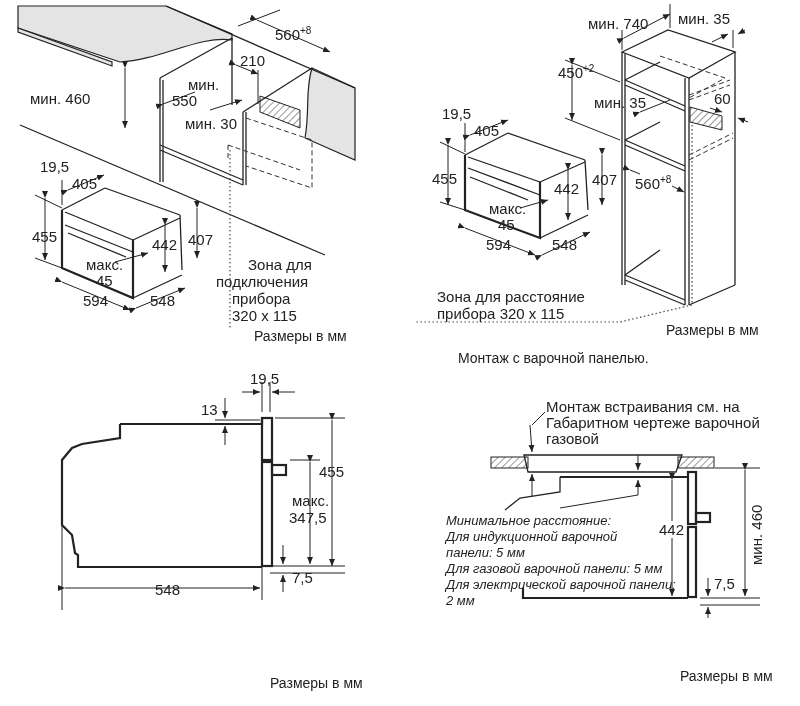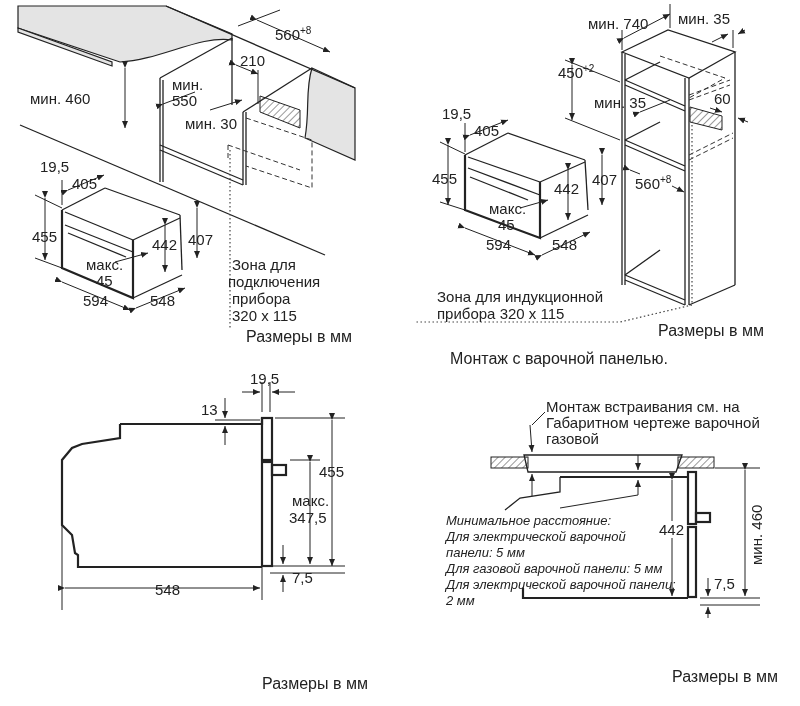"мин." span.lbl { left: 172px -> 188px }
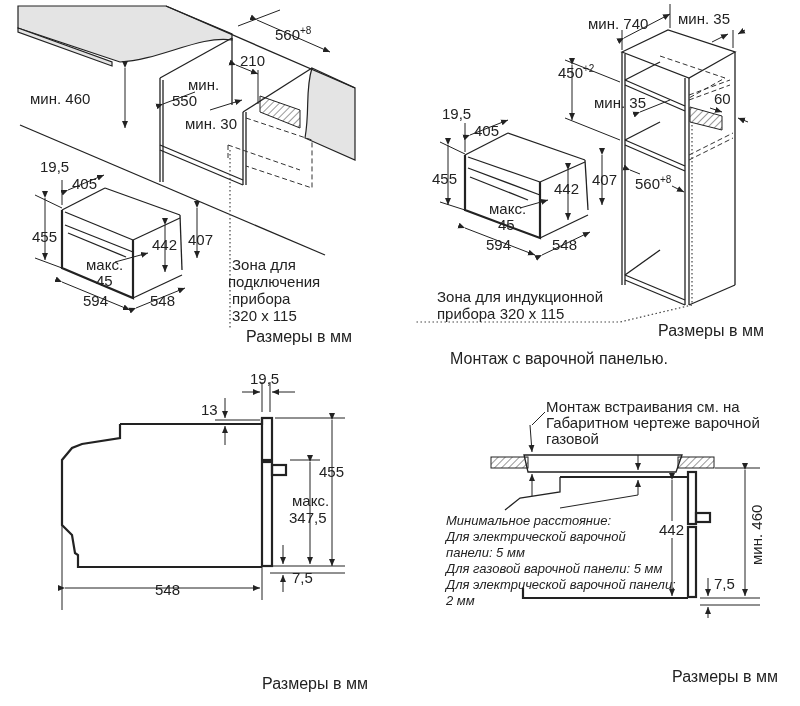"Зона для" span.lbl { left: 232px -> 248px }
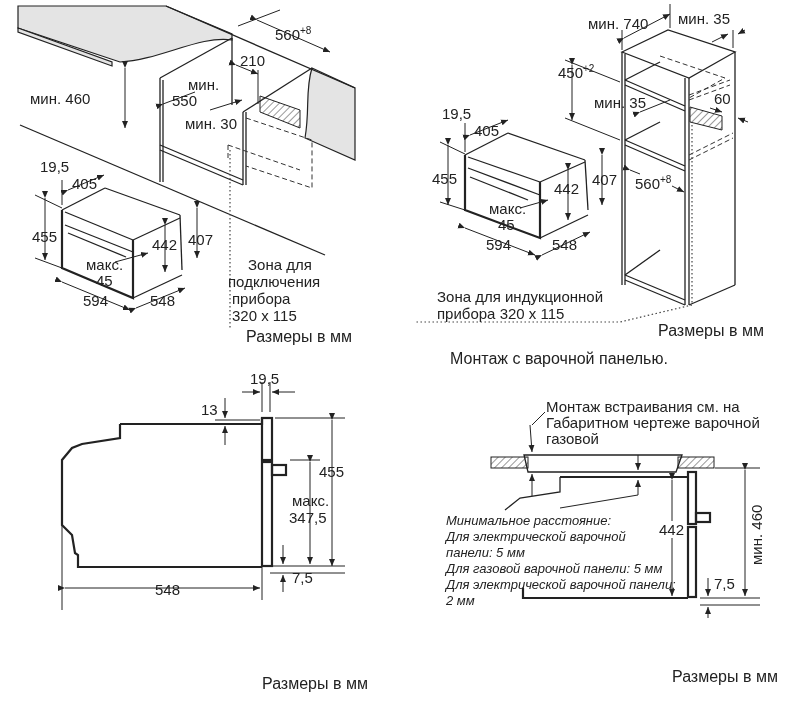"подключения" span.lbl { left: 228px -> 216px }
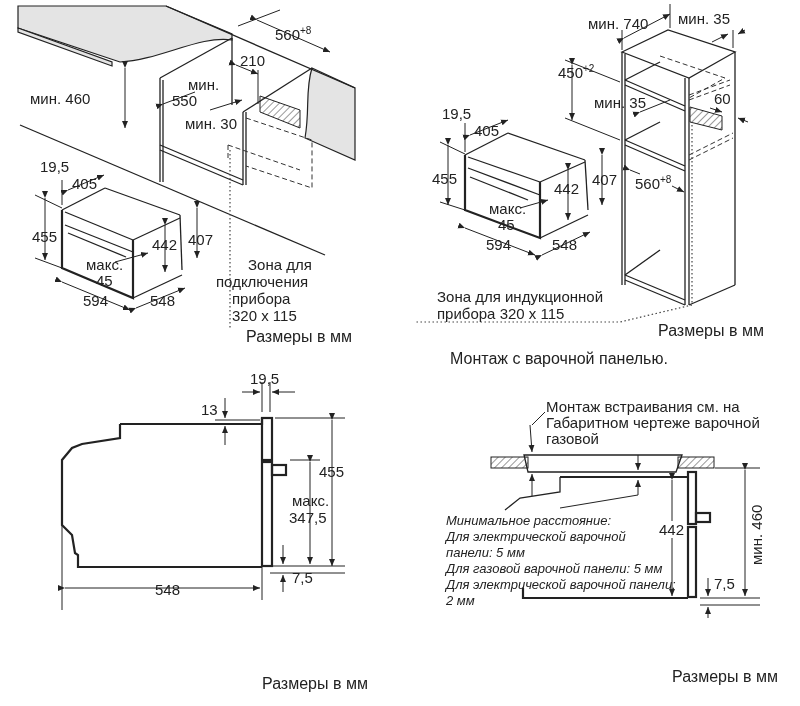"Зона для индукционной" span.lbl { text: индукционной -> расстояние }
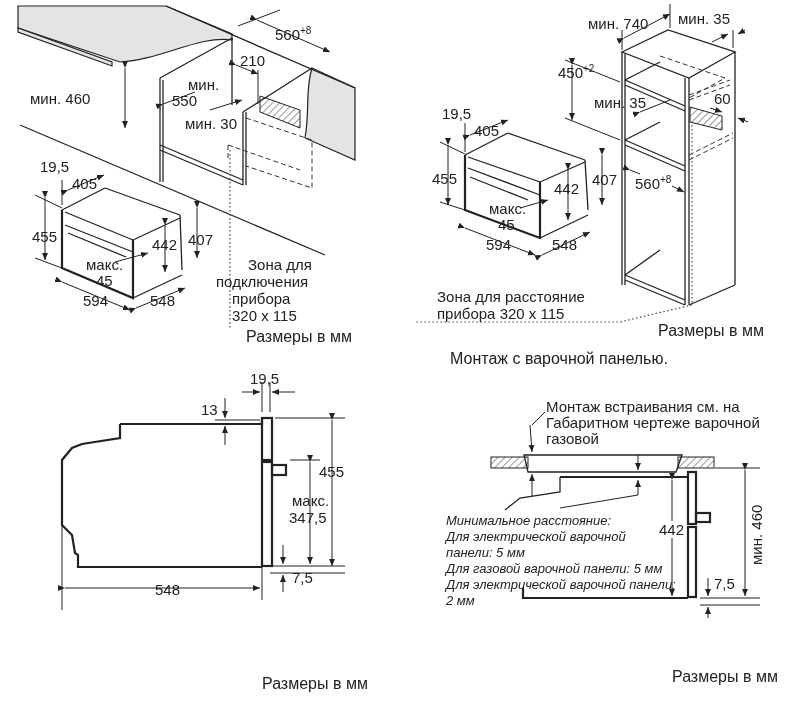"Размеры в мм" .cap { font-size: 16px -> 14px; margin-left: none -> 8px }
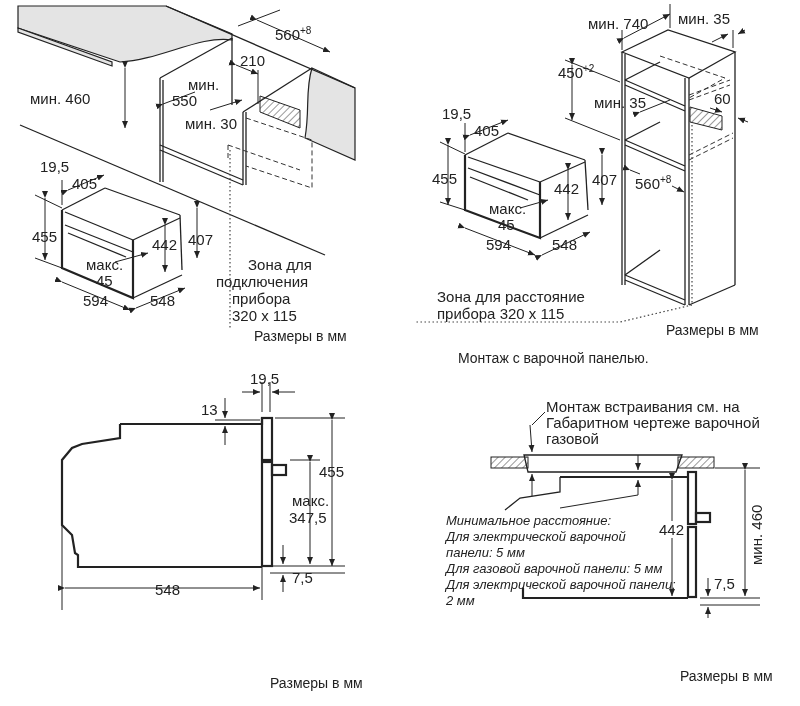"Для электрической варочной" span.lbl { text: электрической -> индукционной }
